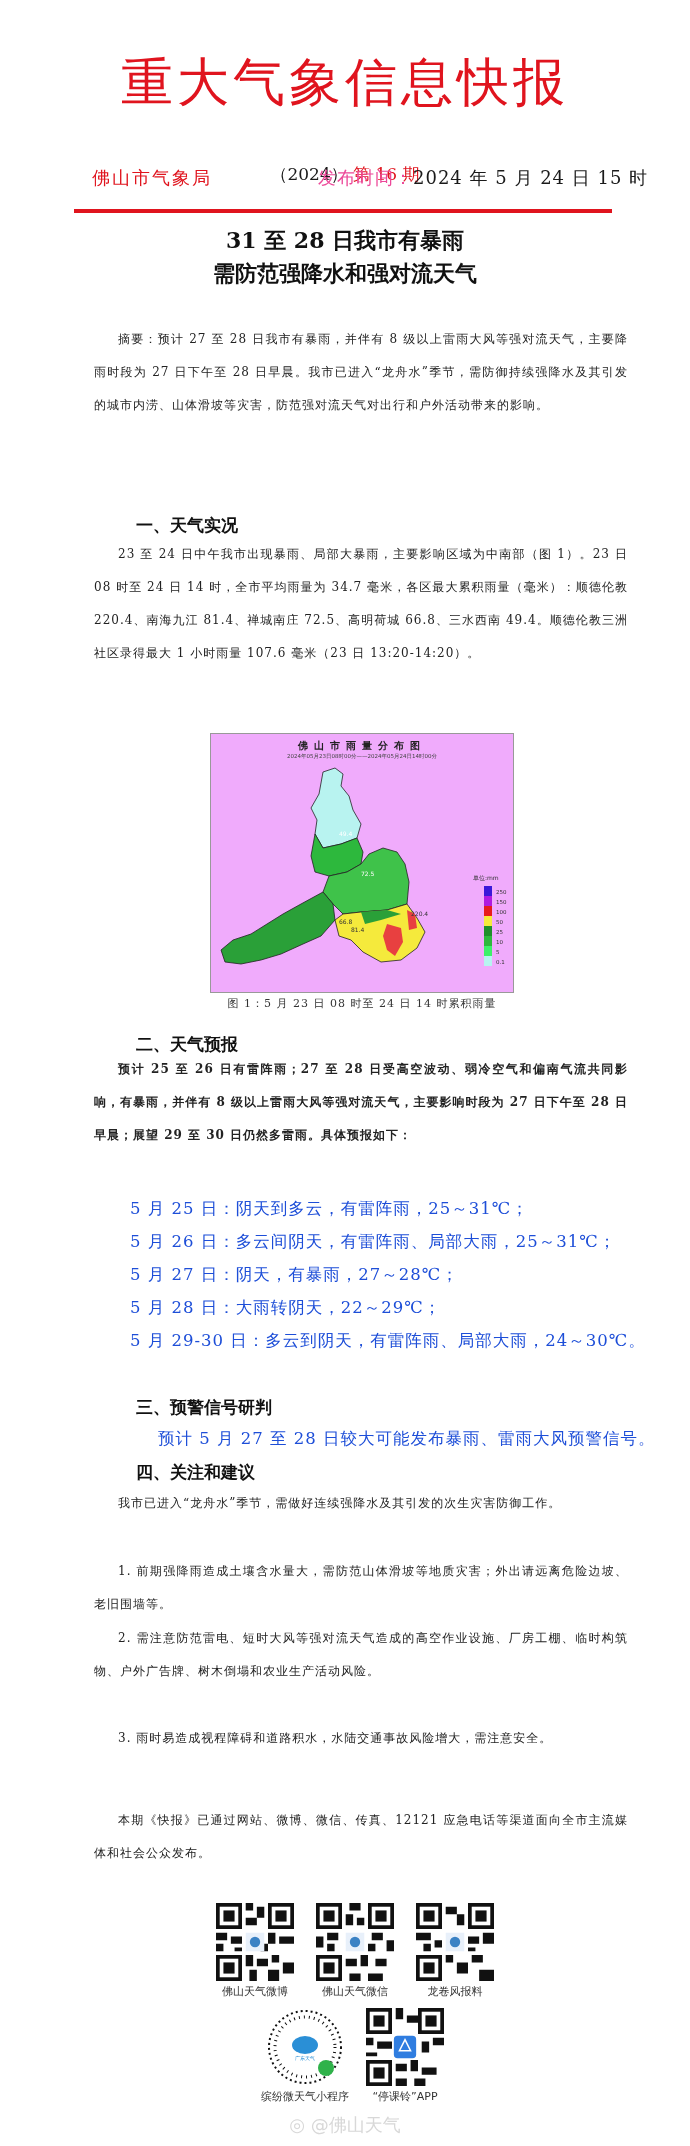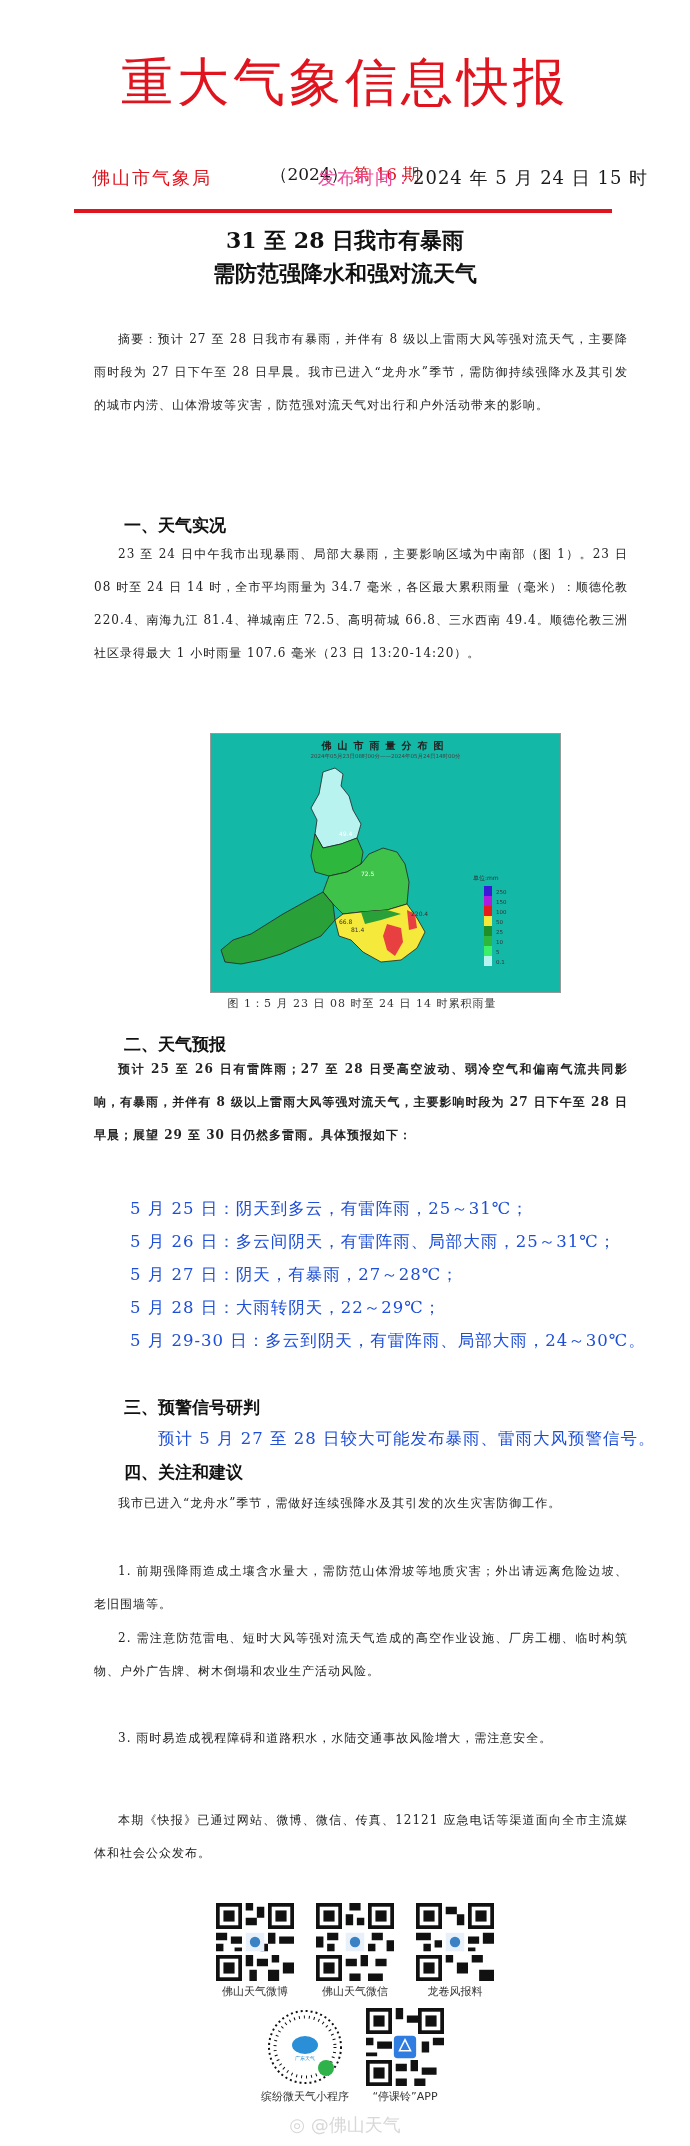"一、天气实况" .sec { left: 124px -> 136px }
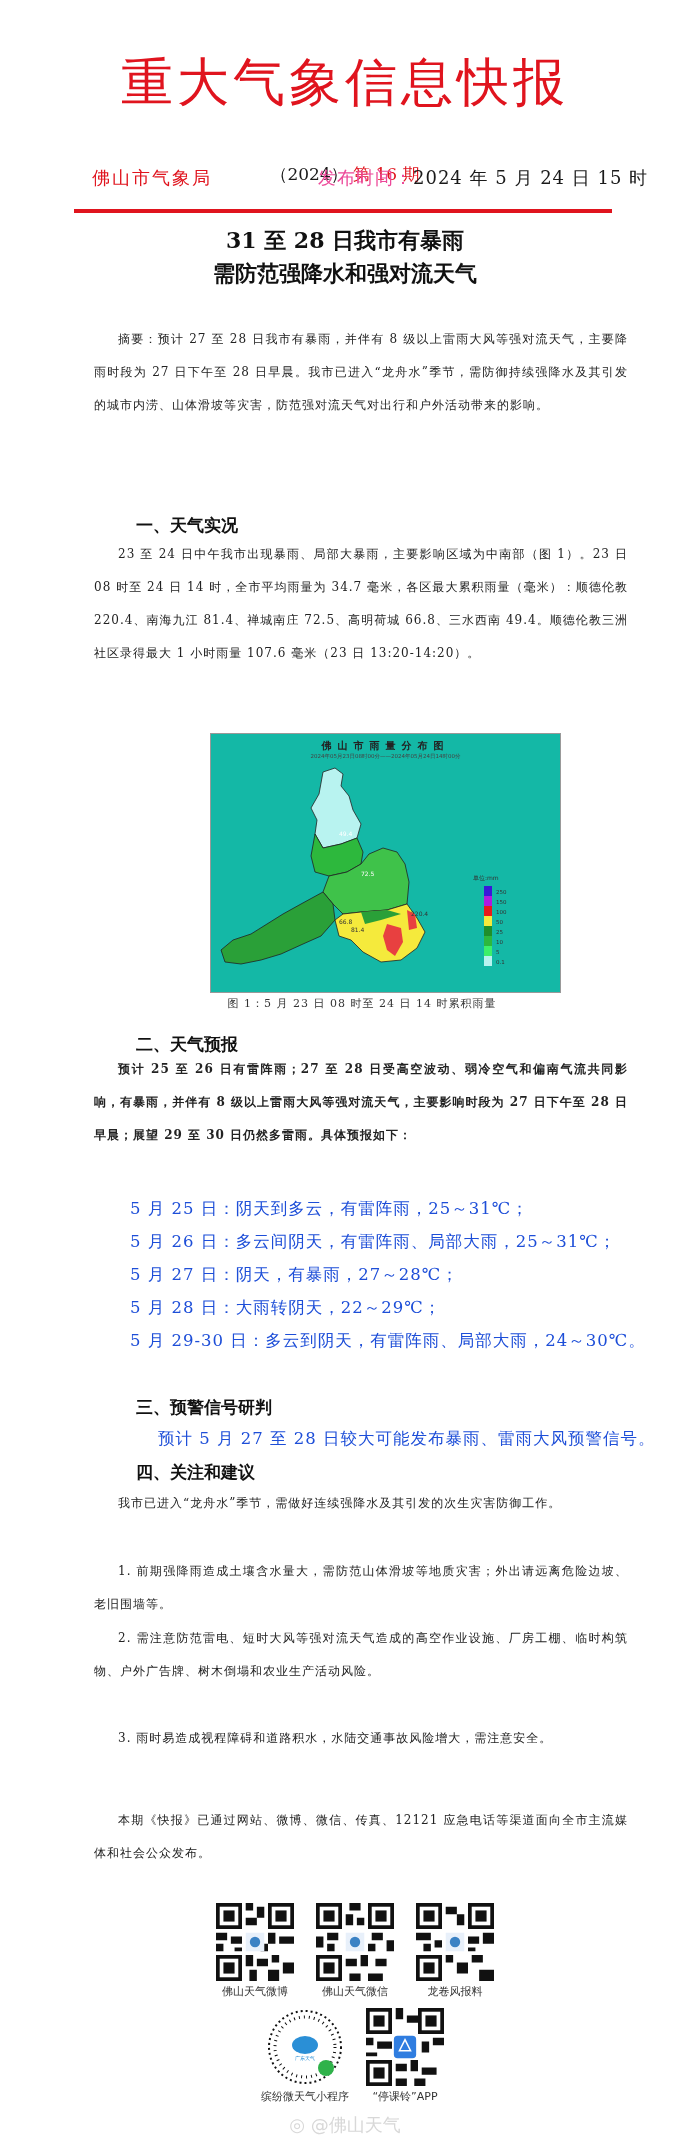"佛山市雨量分布图" .mapbox { background: #14b8a6 -> #f0abfc; width: 351px -> 304px }
